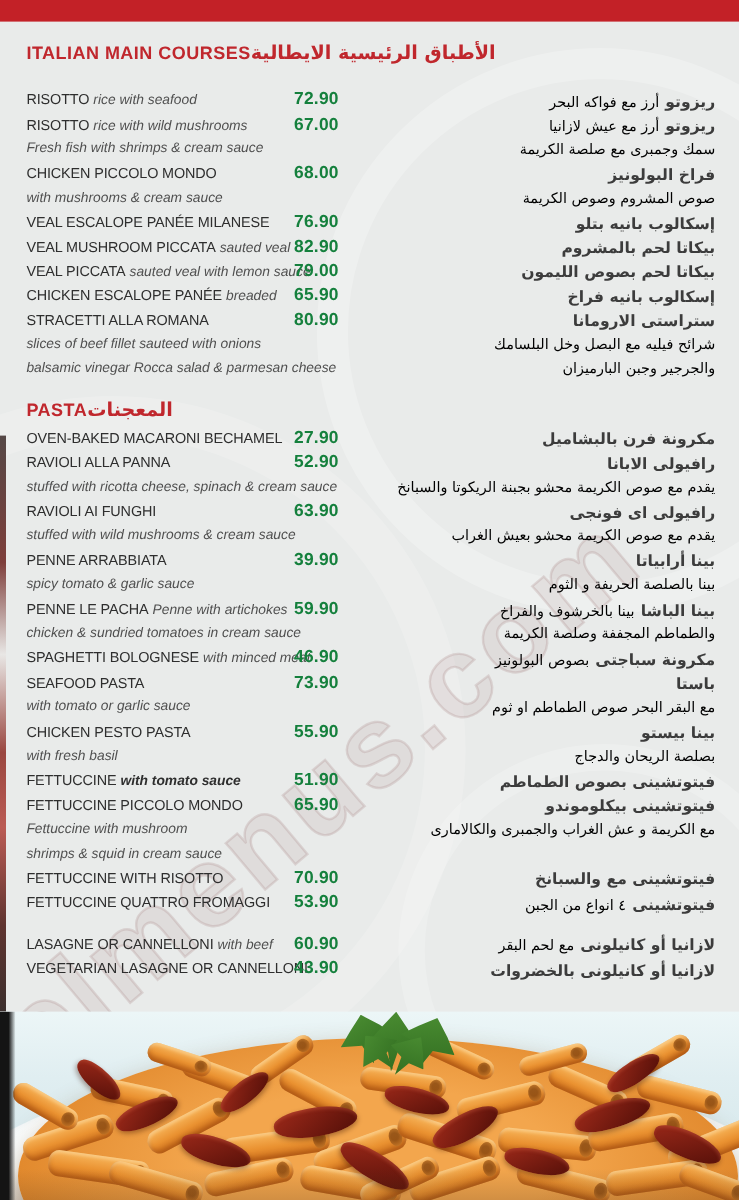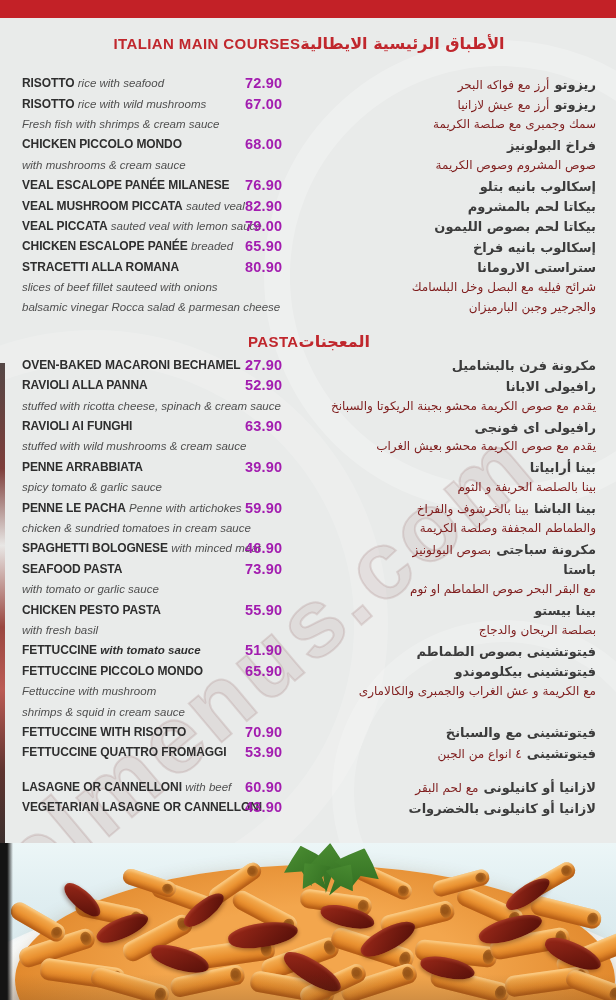"ITALIAN MAIN COURSES" .sec-head { justify-content: center -> flex-start }
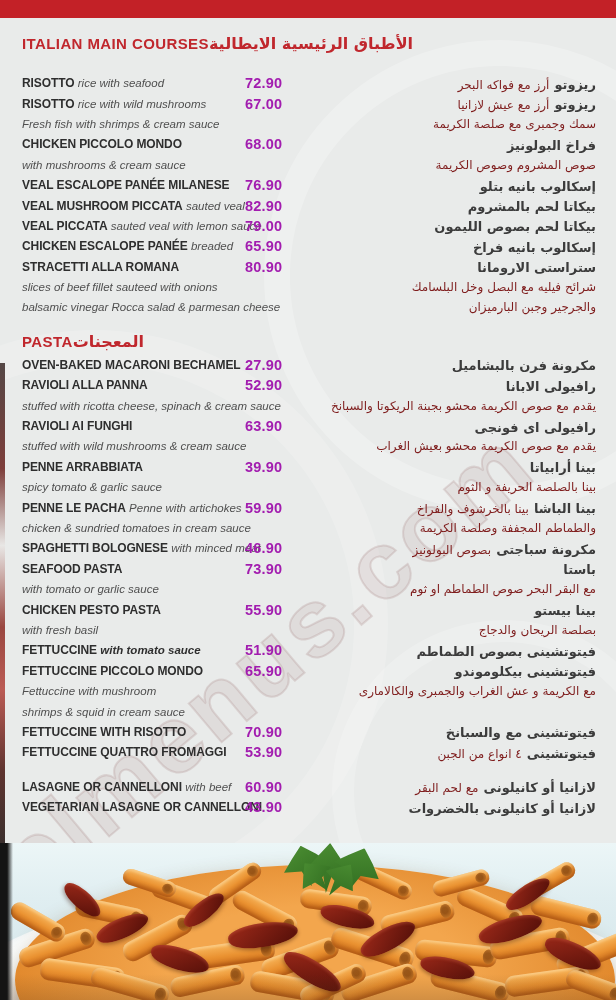"RISOTTO" .en-name { font-weight: bold -> normal }
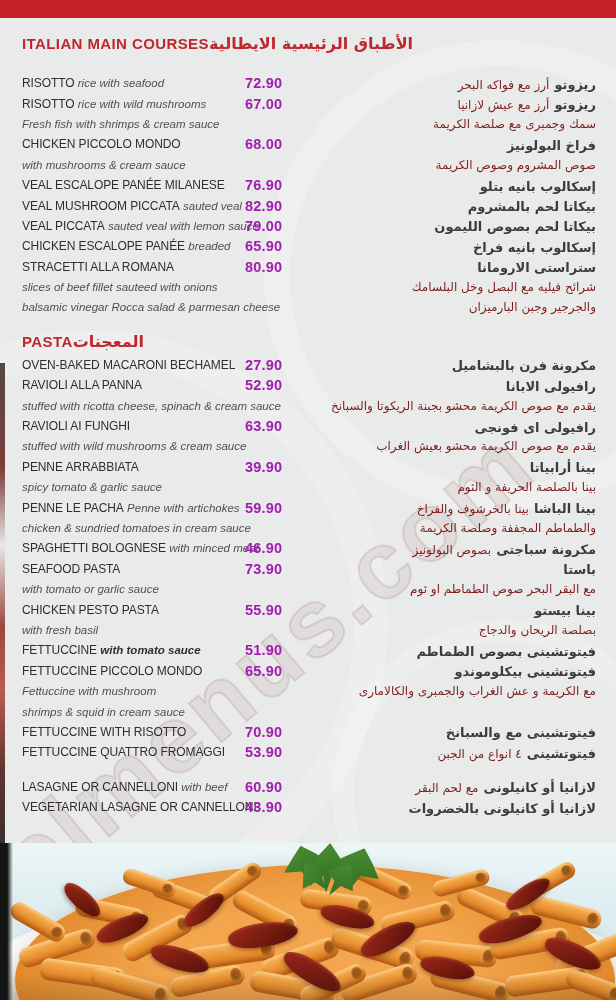"72.90" .c-price { color: #a21caf -> #15803d }
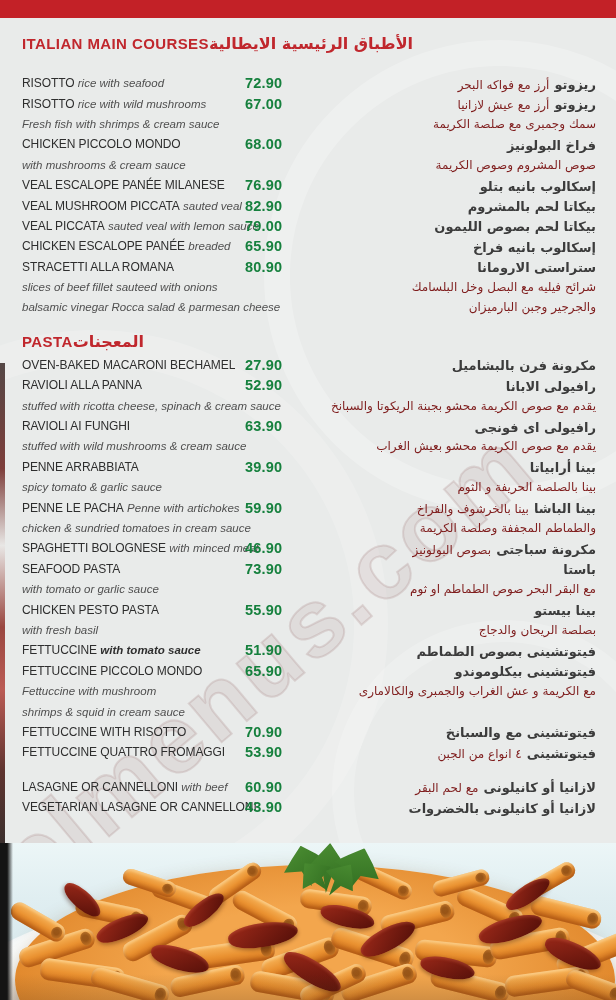"أرز مع فواكه البحر" .ar-red { color: #7f1d1d -> #000000 }
